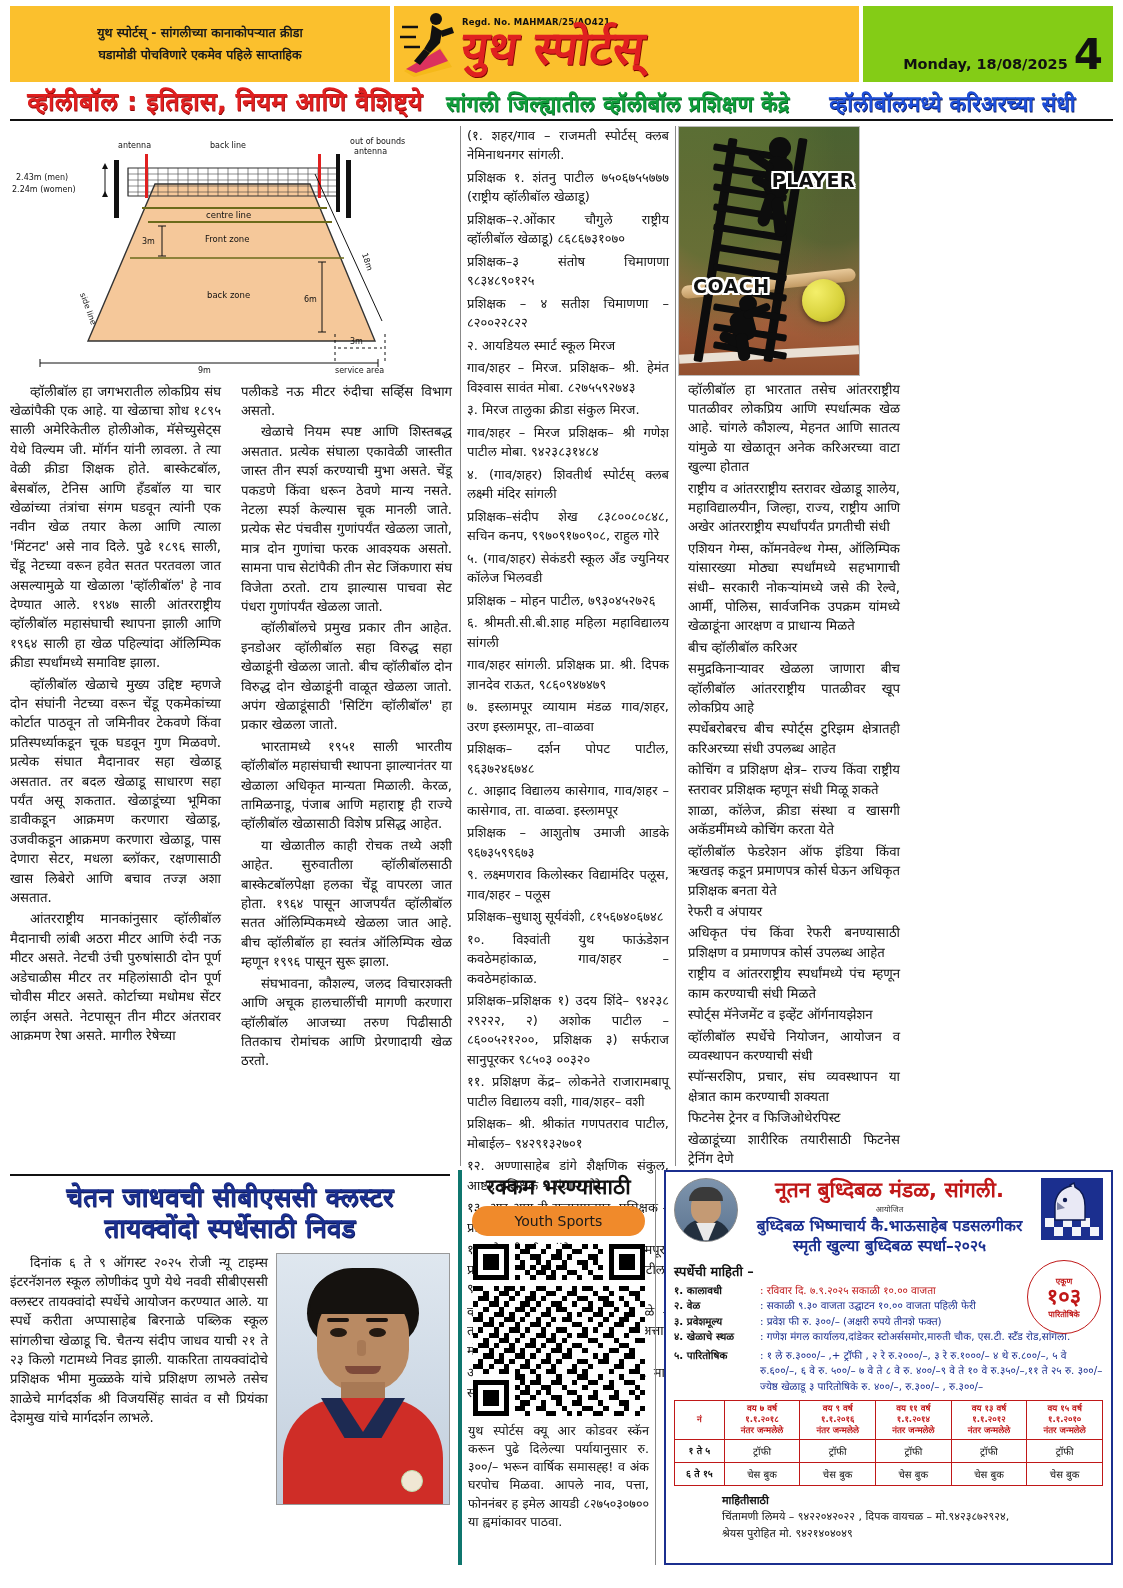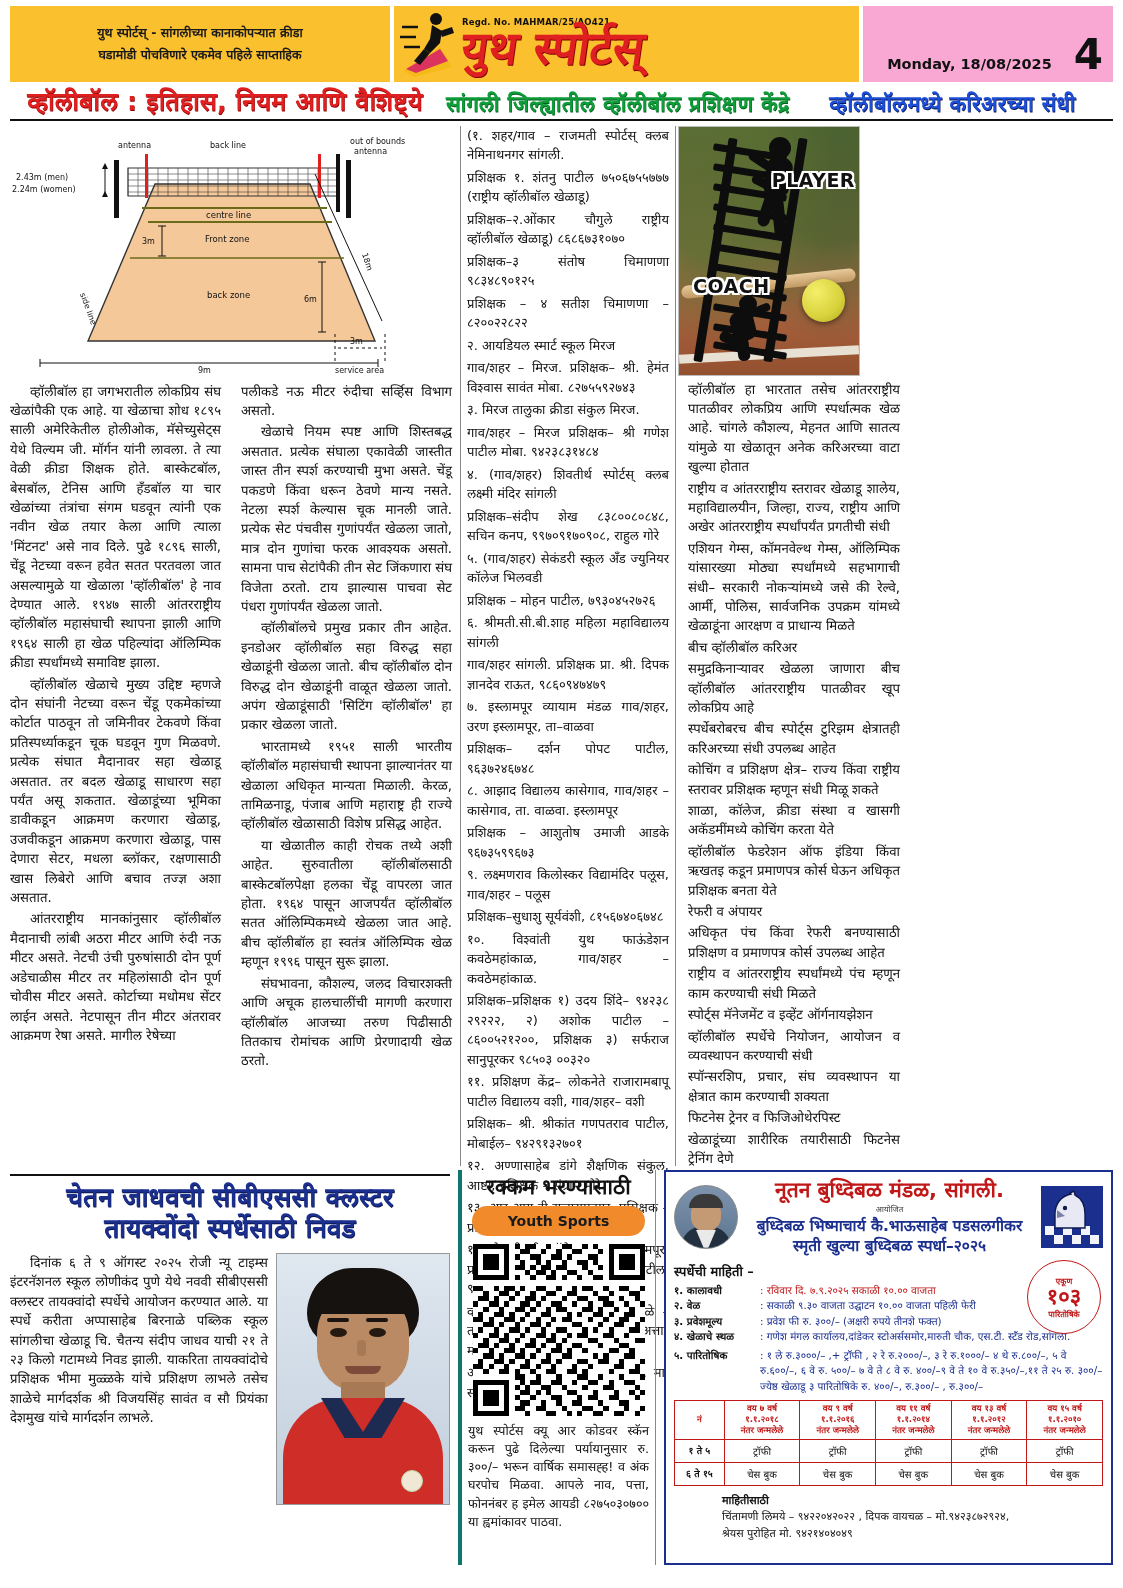"Monday, 18/08/2025" .mh-date { background: #f9a8d4 -> #84cc16; gap: 22px -> 6px }
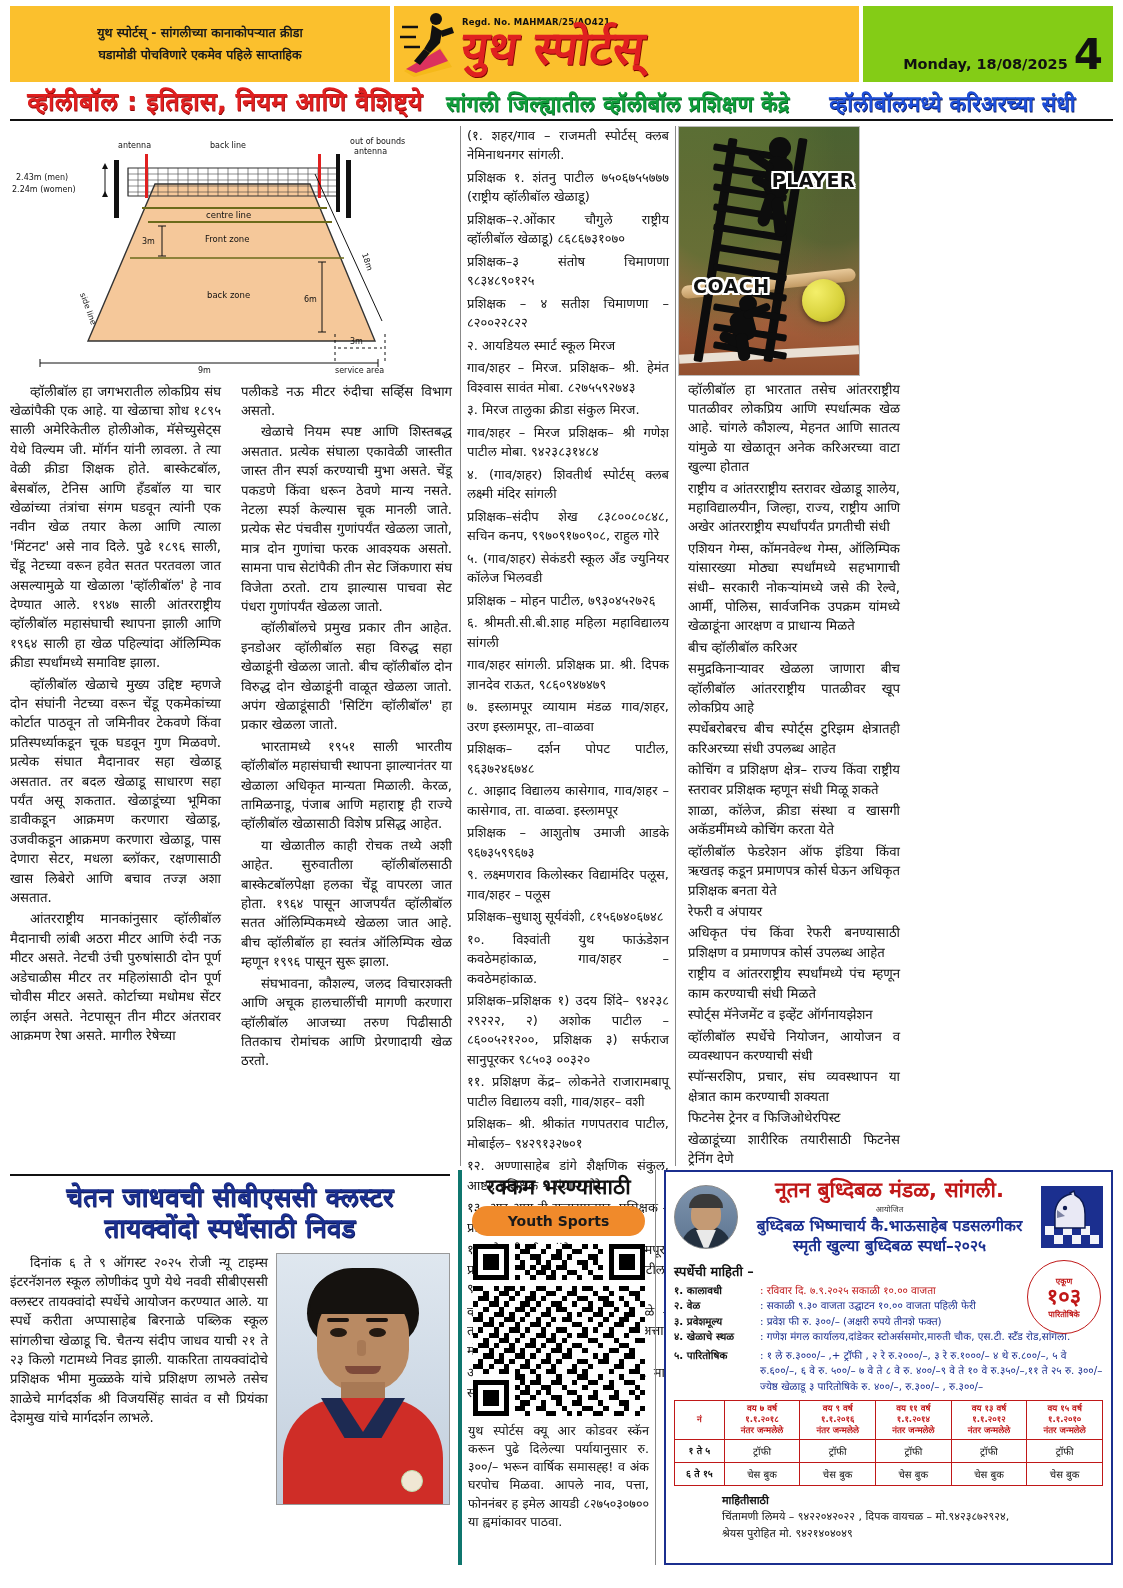"नूतन बुध्दिबळ मंडळ, सांगली." .ca-top { align-items: center -> flex-start }
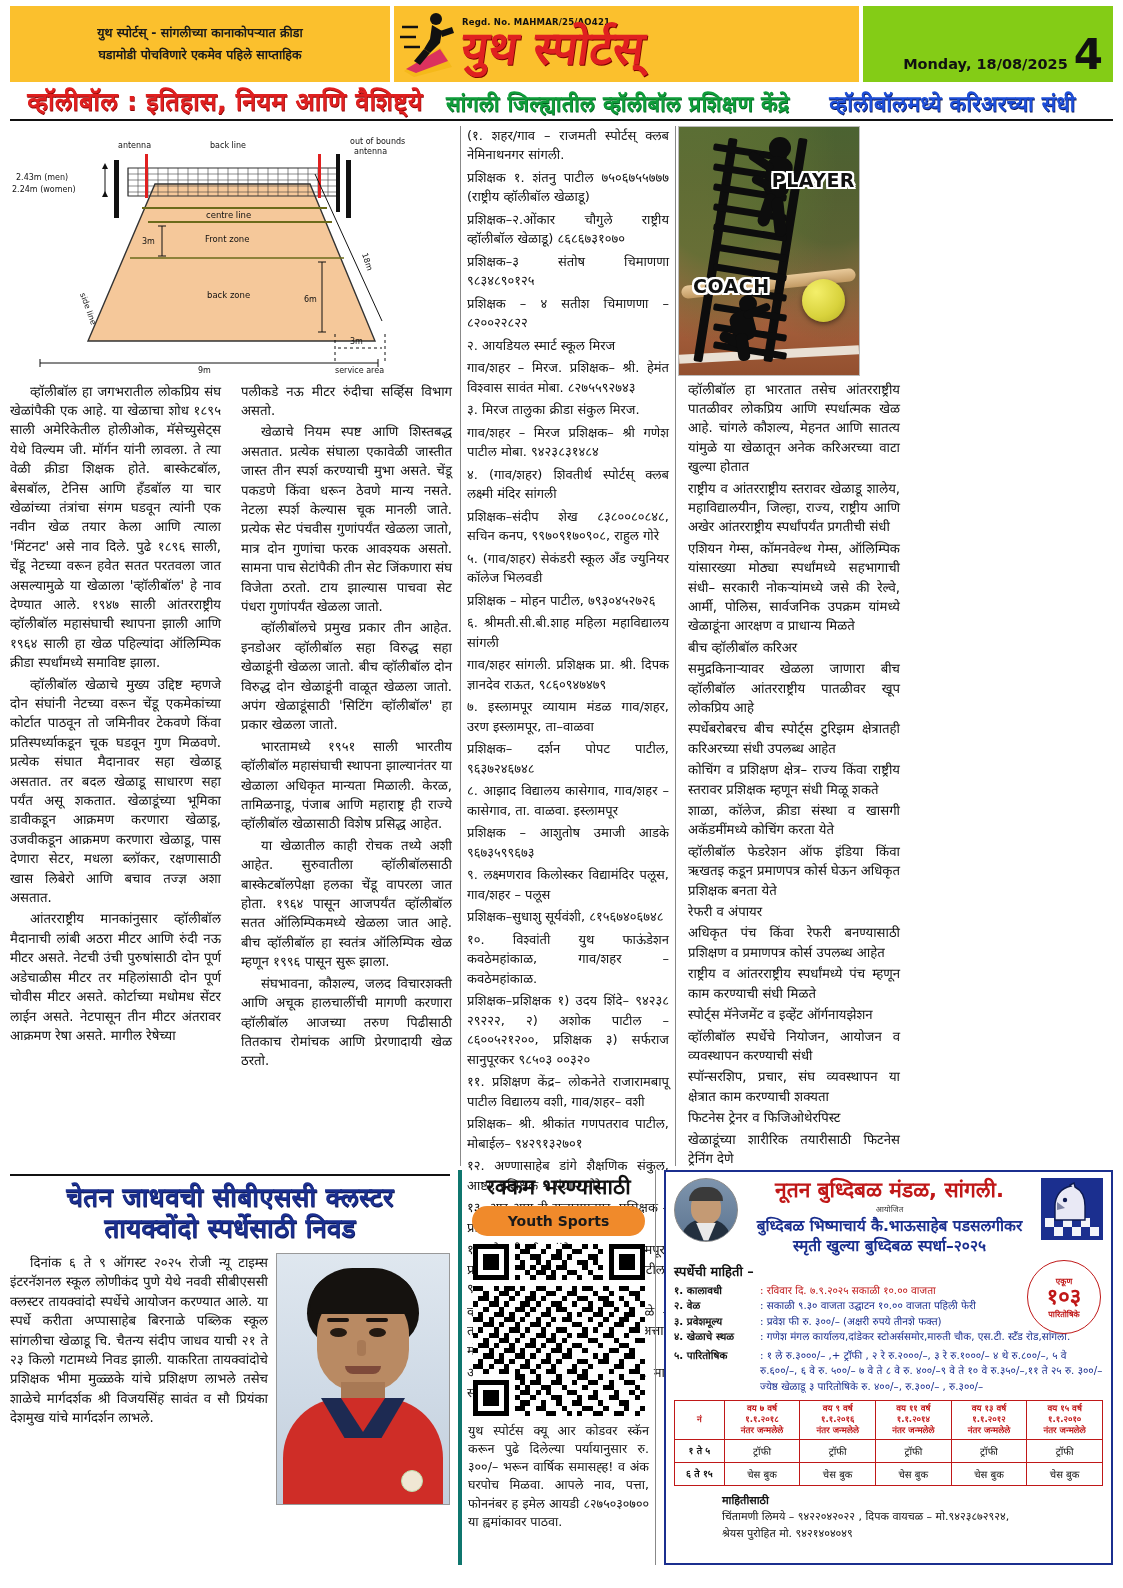"Youth Sports" .qr-pill { font-weight: bold -> normal }
